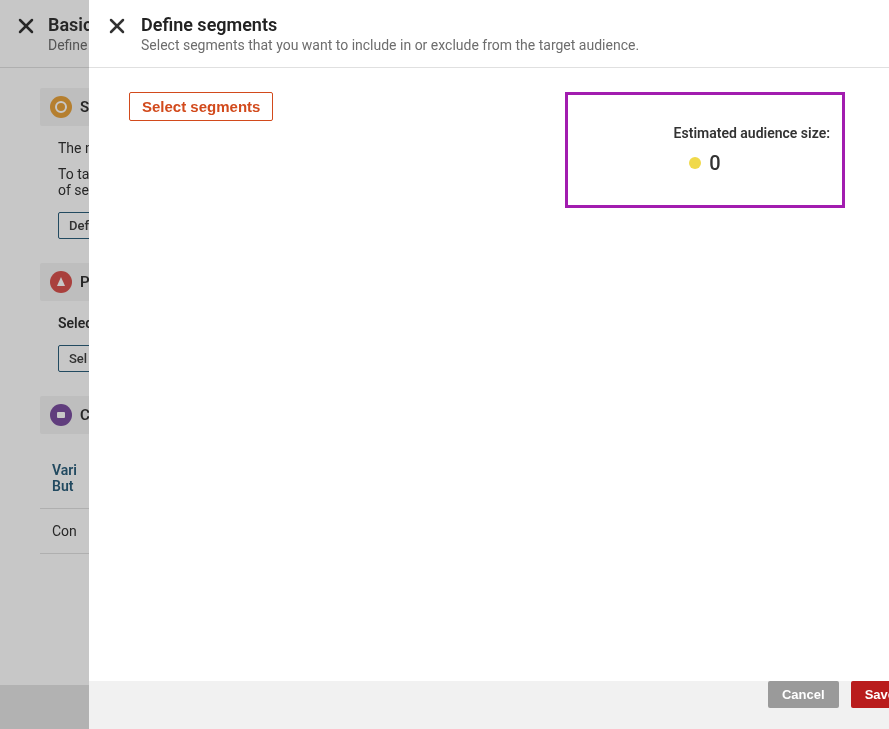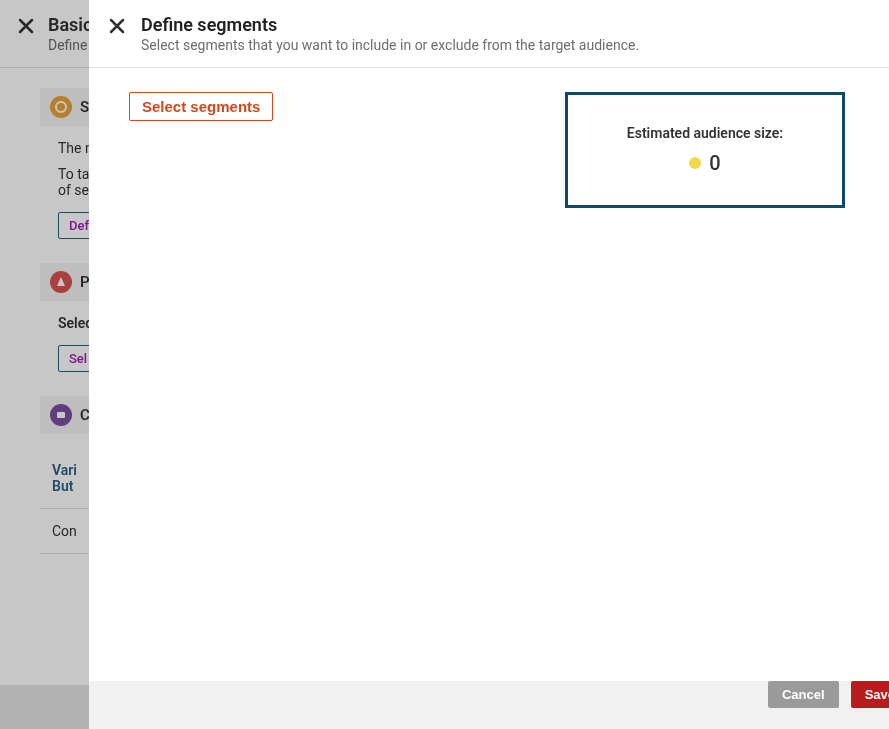"Estimated audience size:" .audience-card { border: 3px solid #0c4a6e -> 3px solid #a21caf; text-align: center -> right }
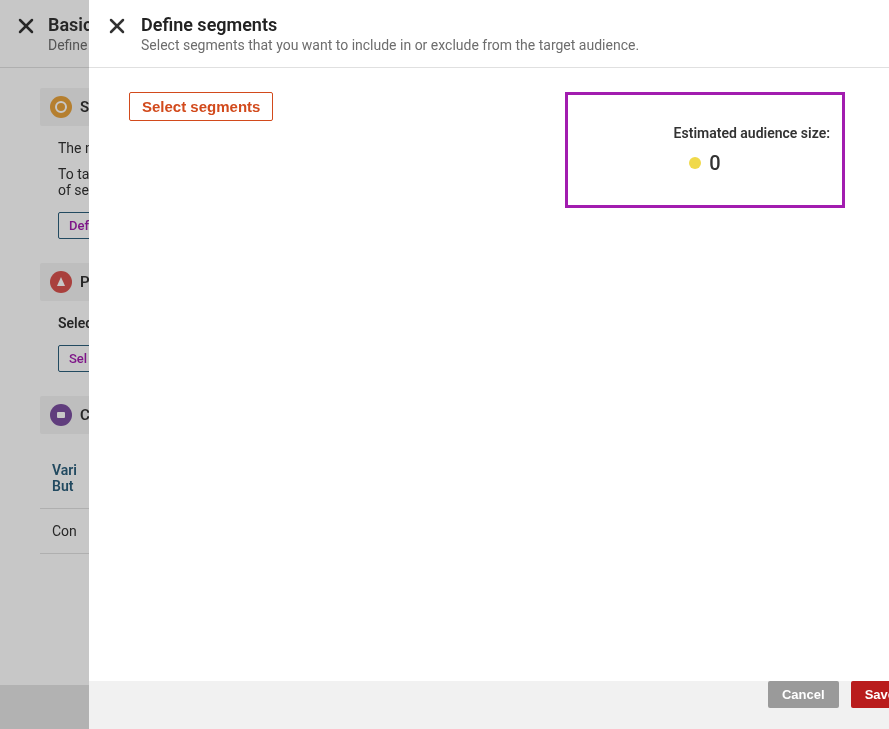"Def" .bg-outline-btn { color: #a21caf -> #404040 }
